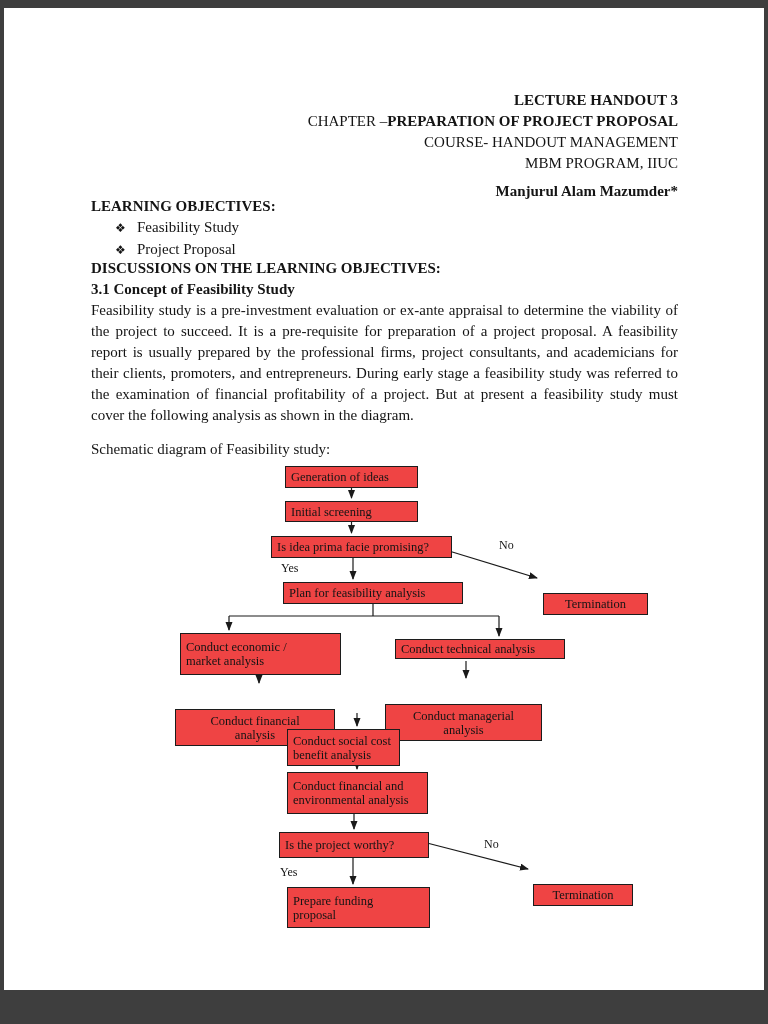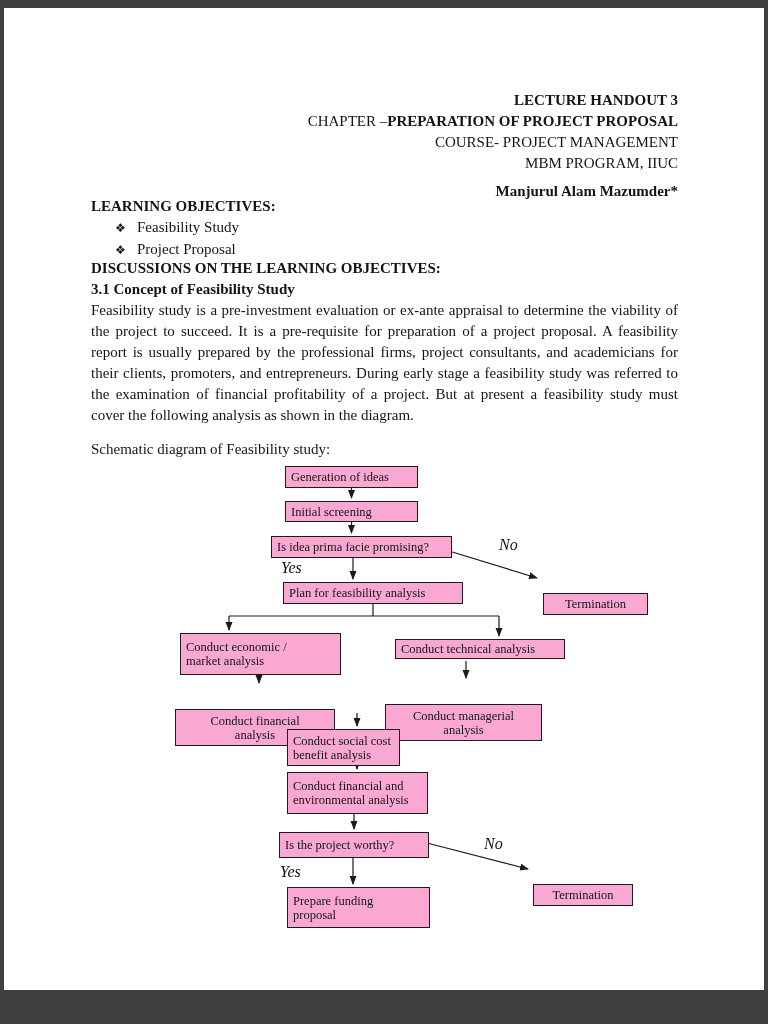"COURSE- PROJECT MANAGEMENT" div { text: PROJECT -> HANDOUT }
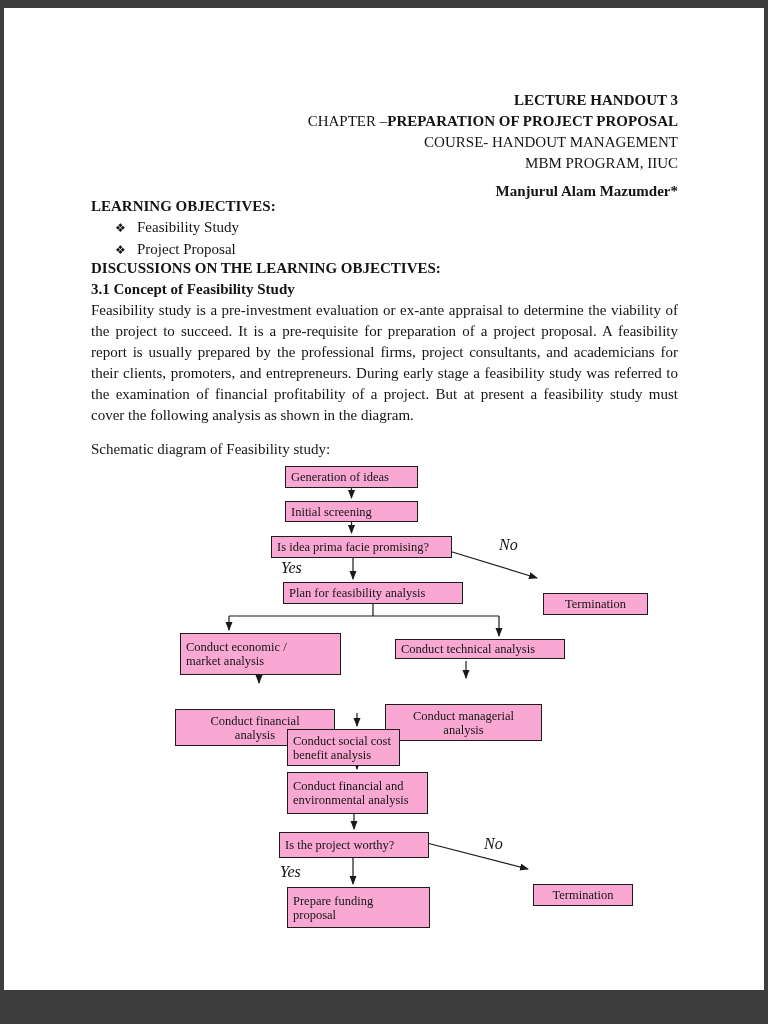"Generation of ideas" .node { background: #f9a8d4 -> #ef4444 }
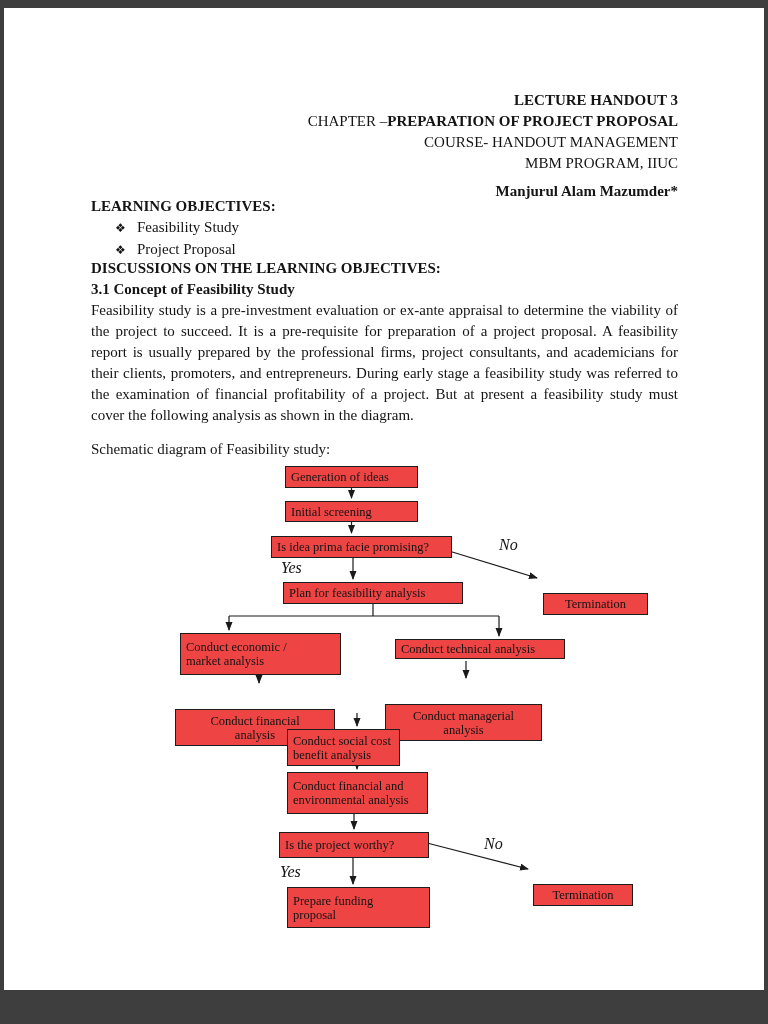"No" .lbl { font-size: 16px -> 12px; font-style: italic -> none }
